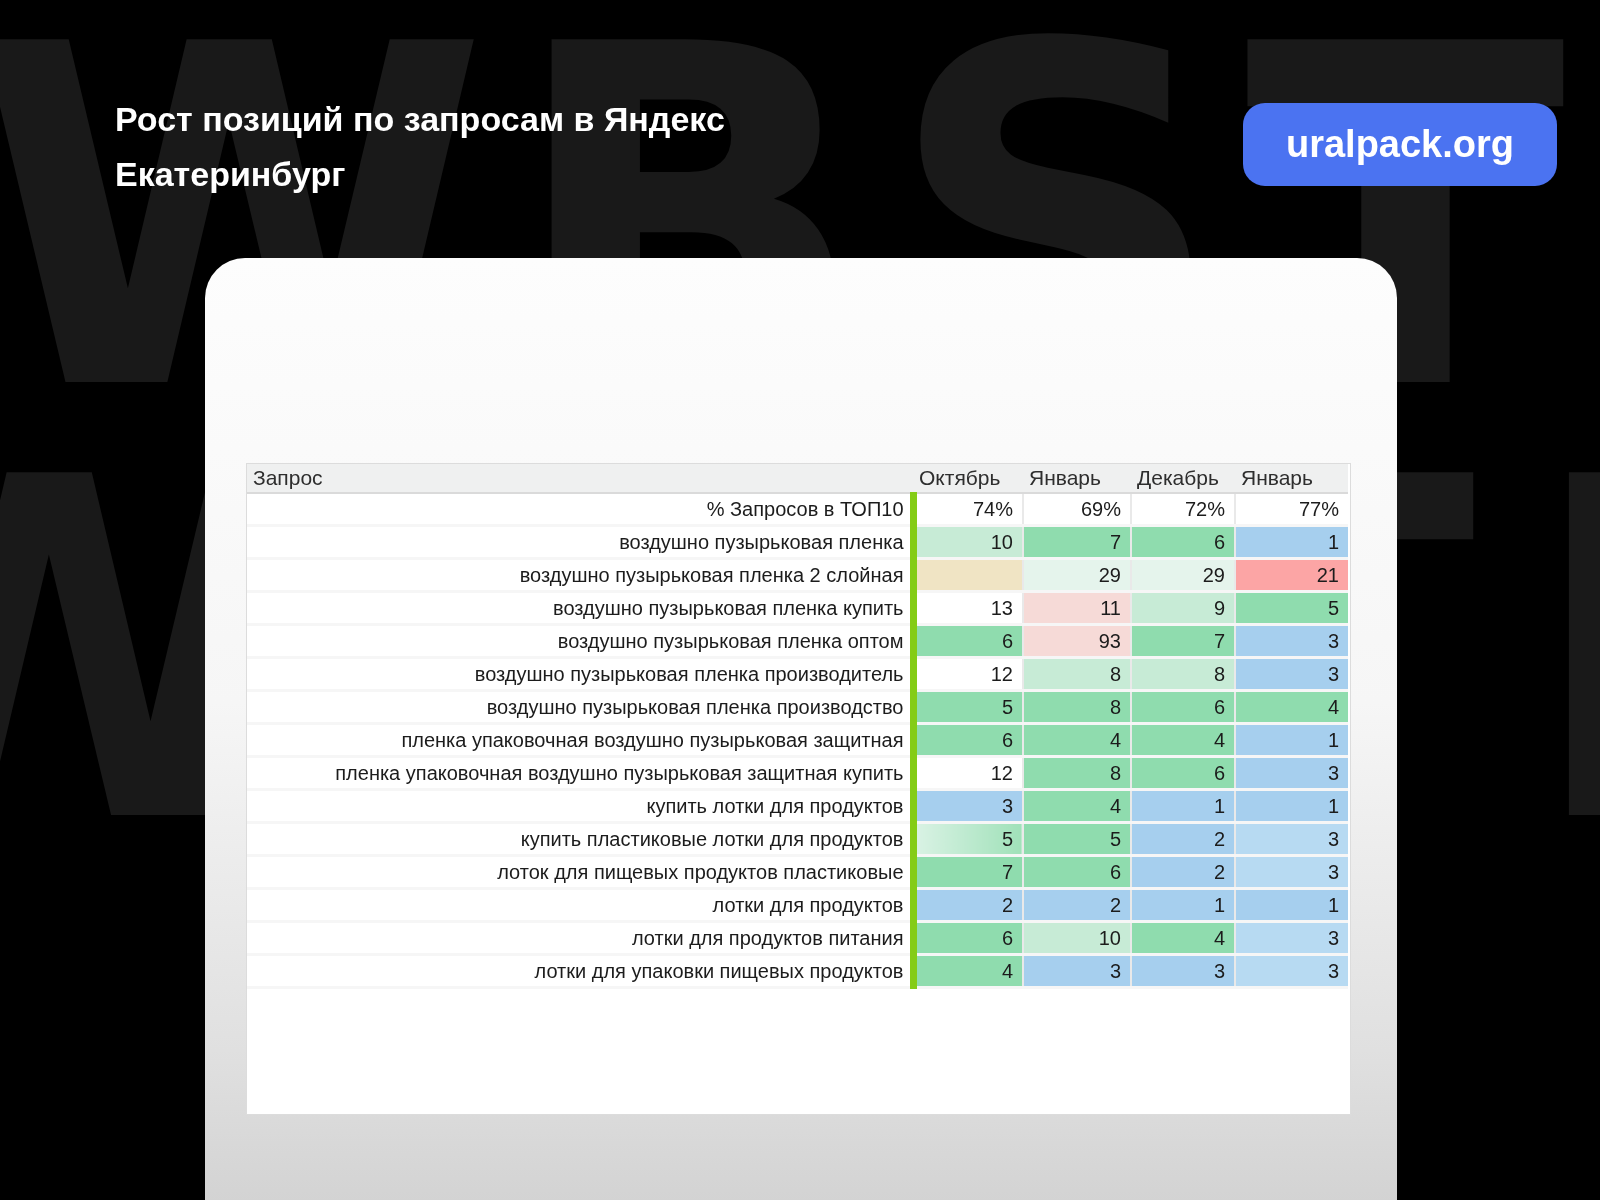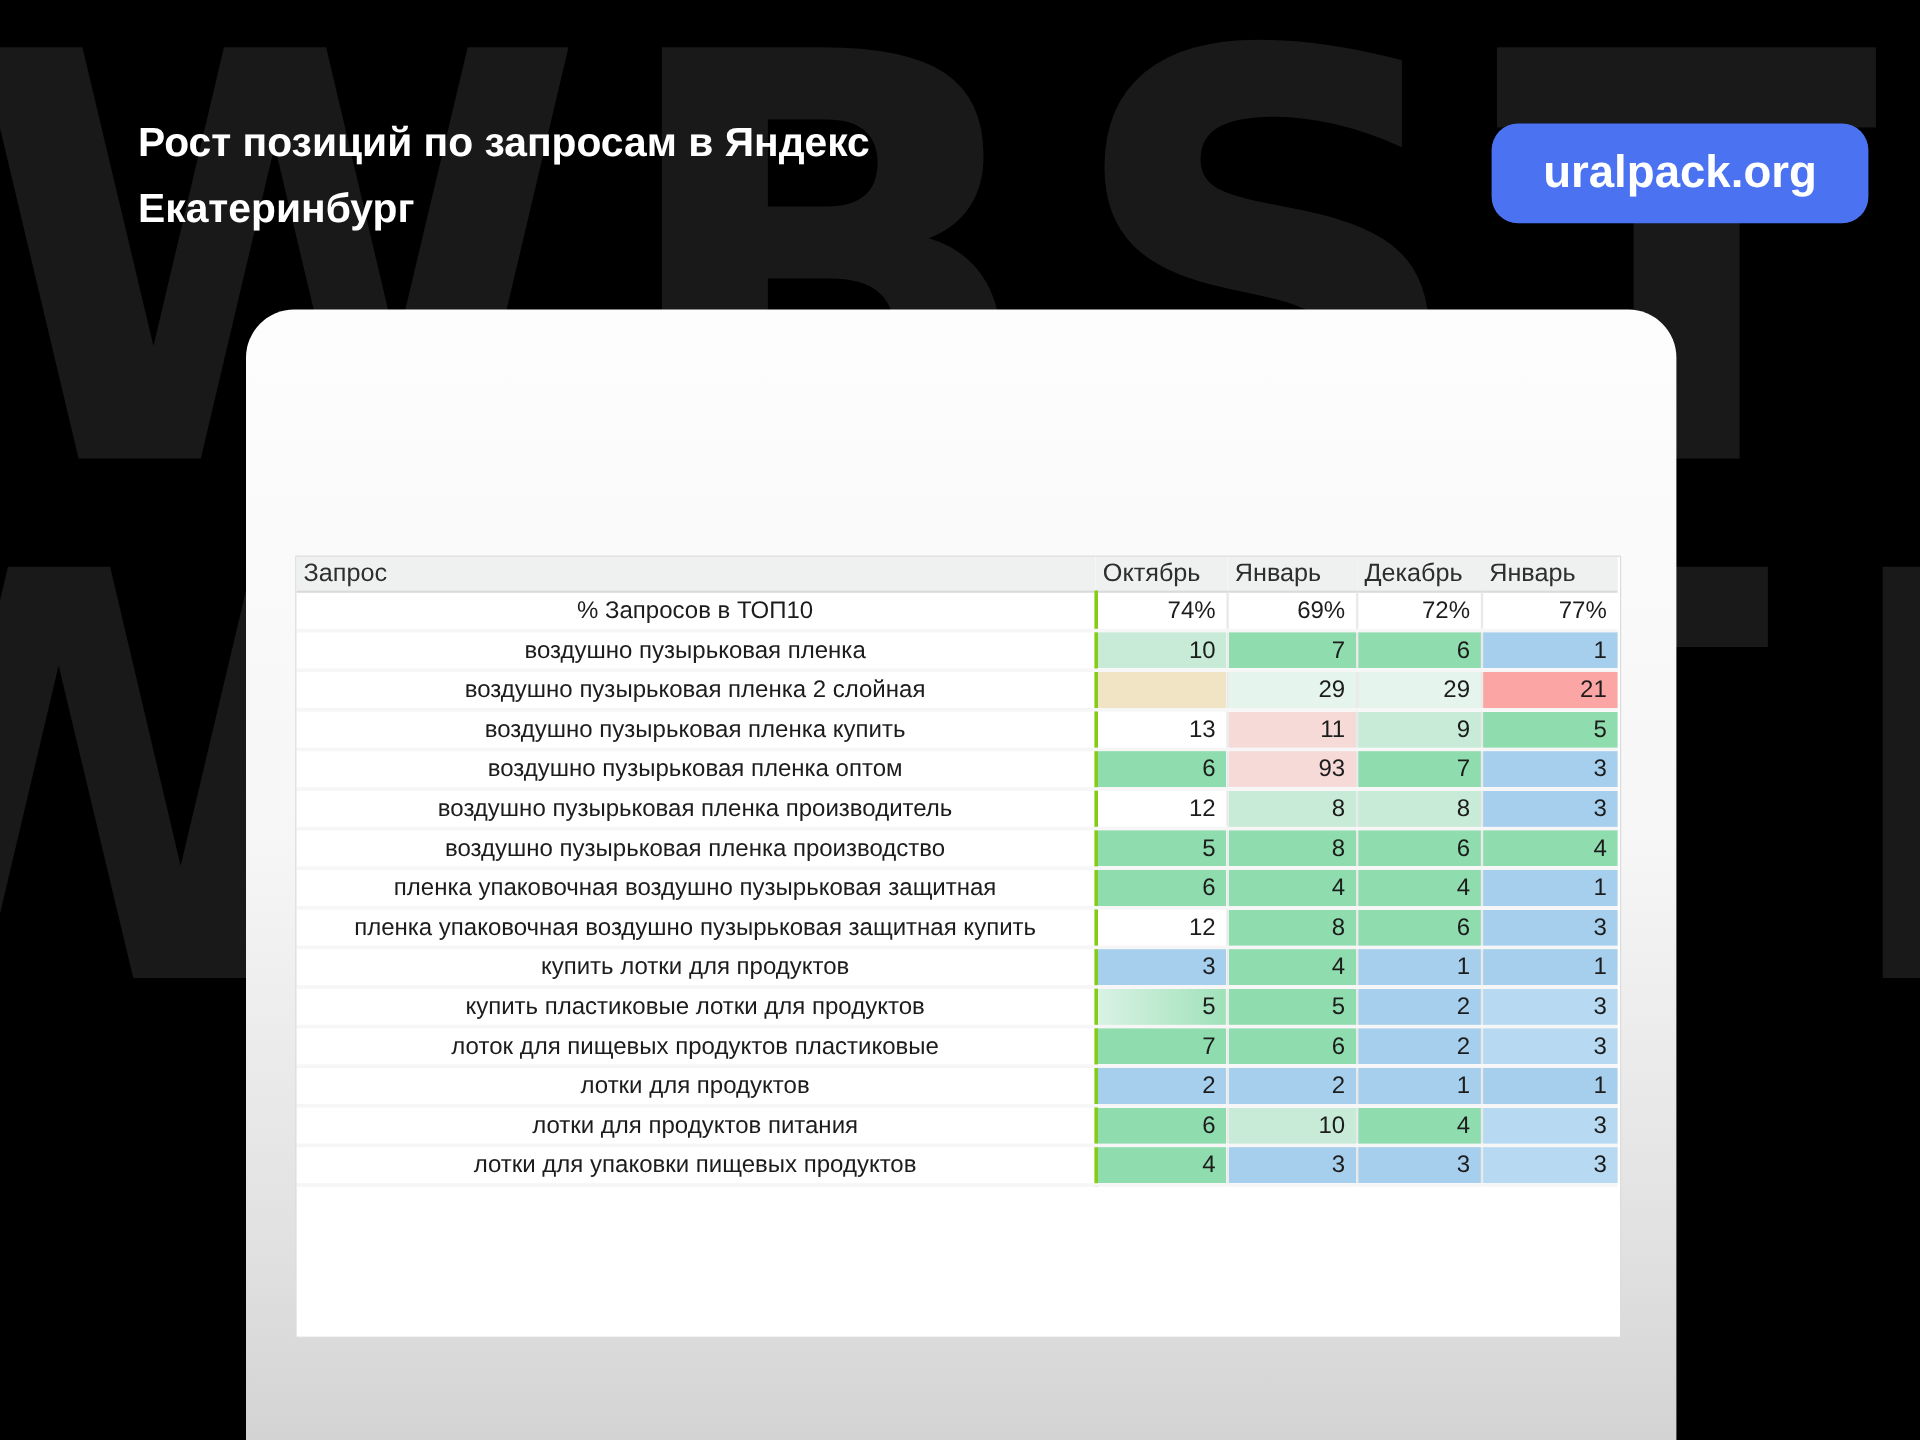"% Запросов в ТОП10" td.label { border-right: 3px solid #84cc16 -> 7px solid #84cc16; text-align: center -> right }
